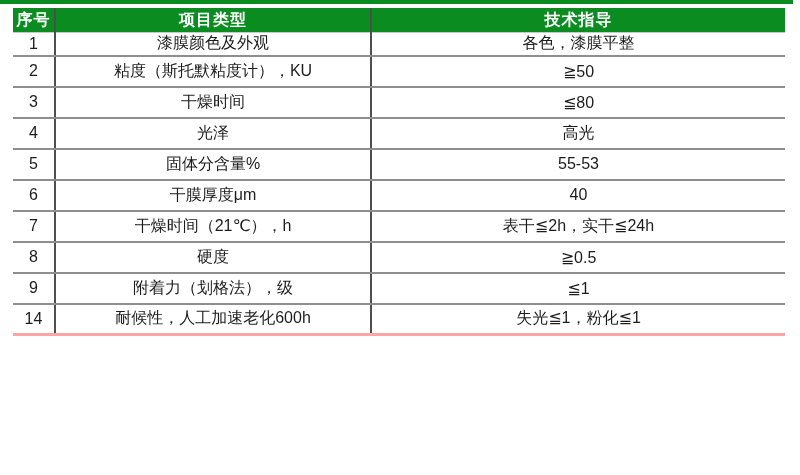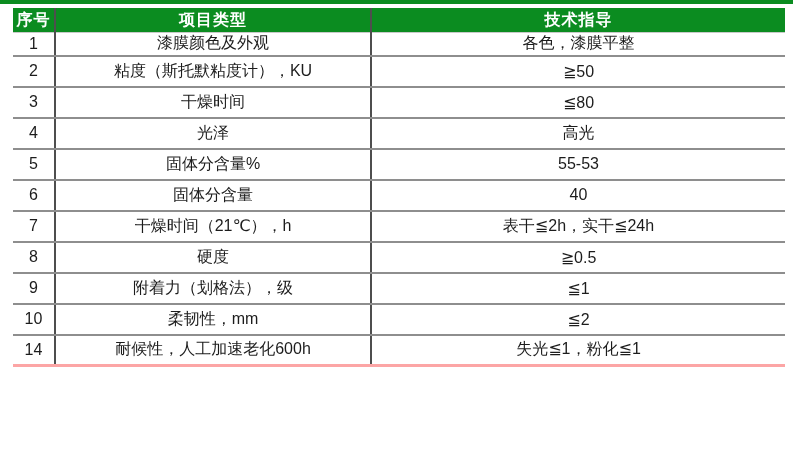"固体分含量" td { text: 固体分含量 -> 干膜厚度μm }
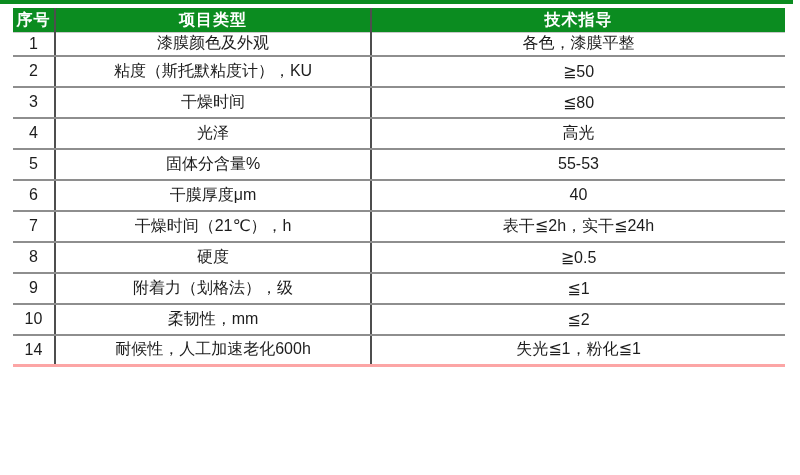"10" tr { html: <tr> <td>10</td> <td>柔韧性，mm</td> <td>≦2</td> </tr> -> none }
